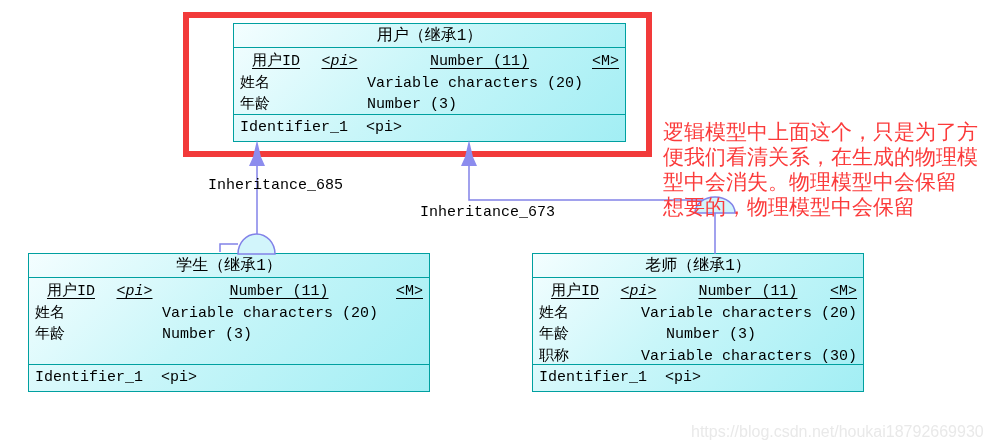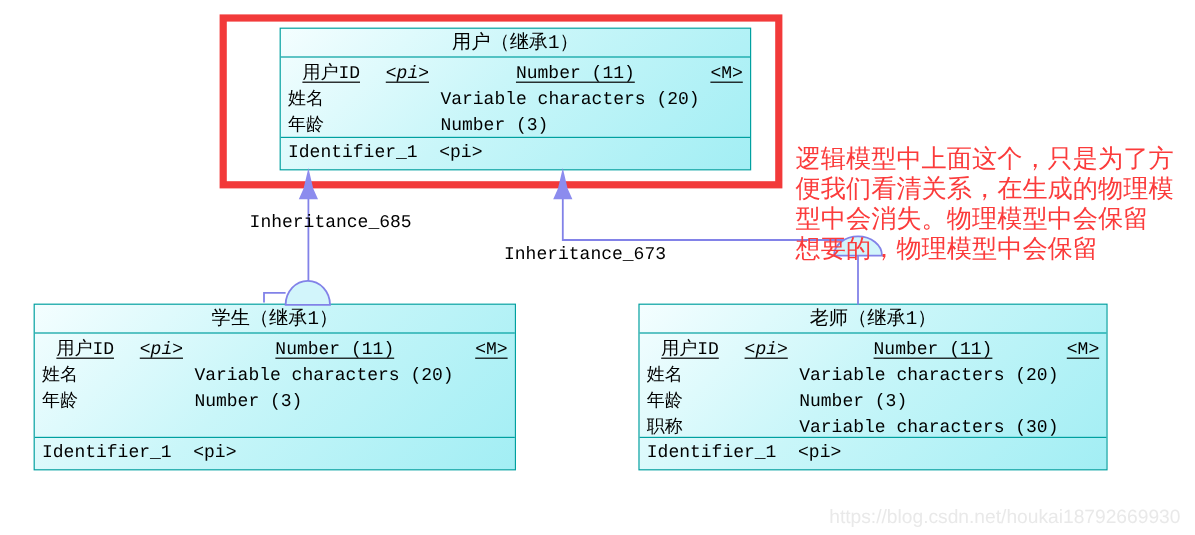"老师（继承1）" #entity-teacher { width: 391px -> 332px }
